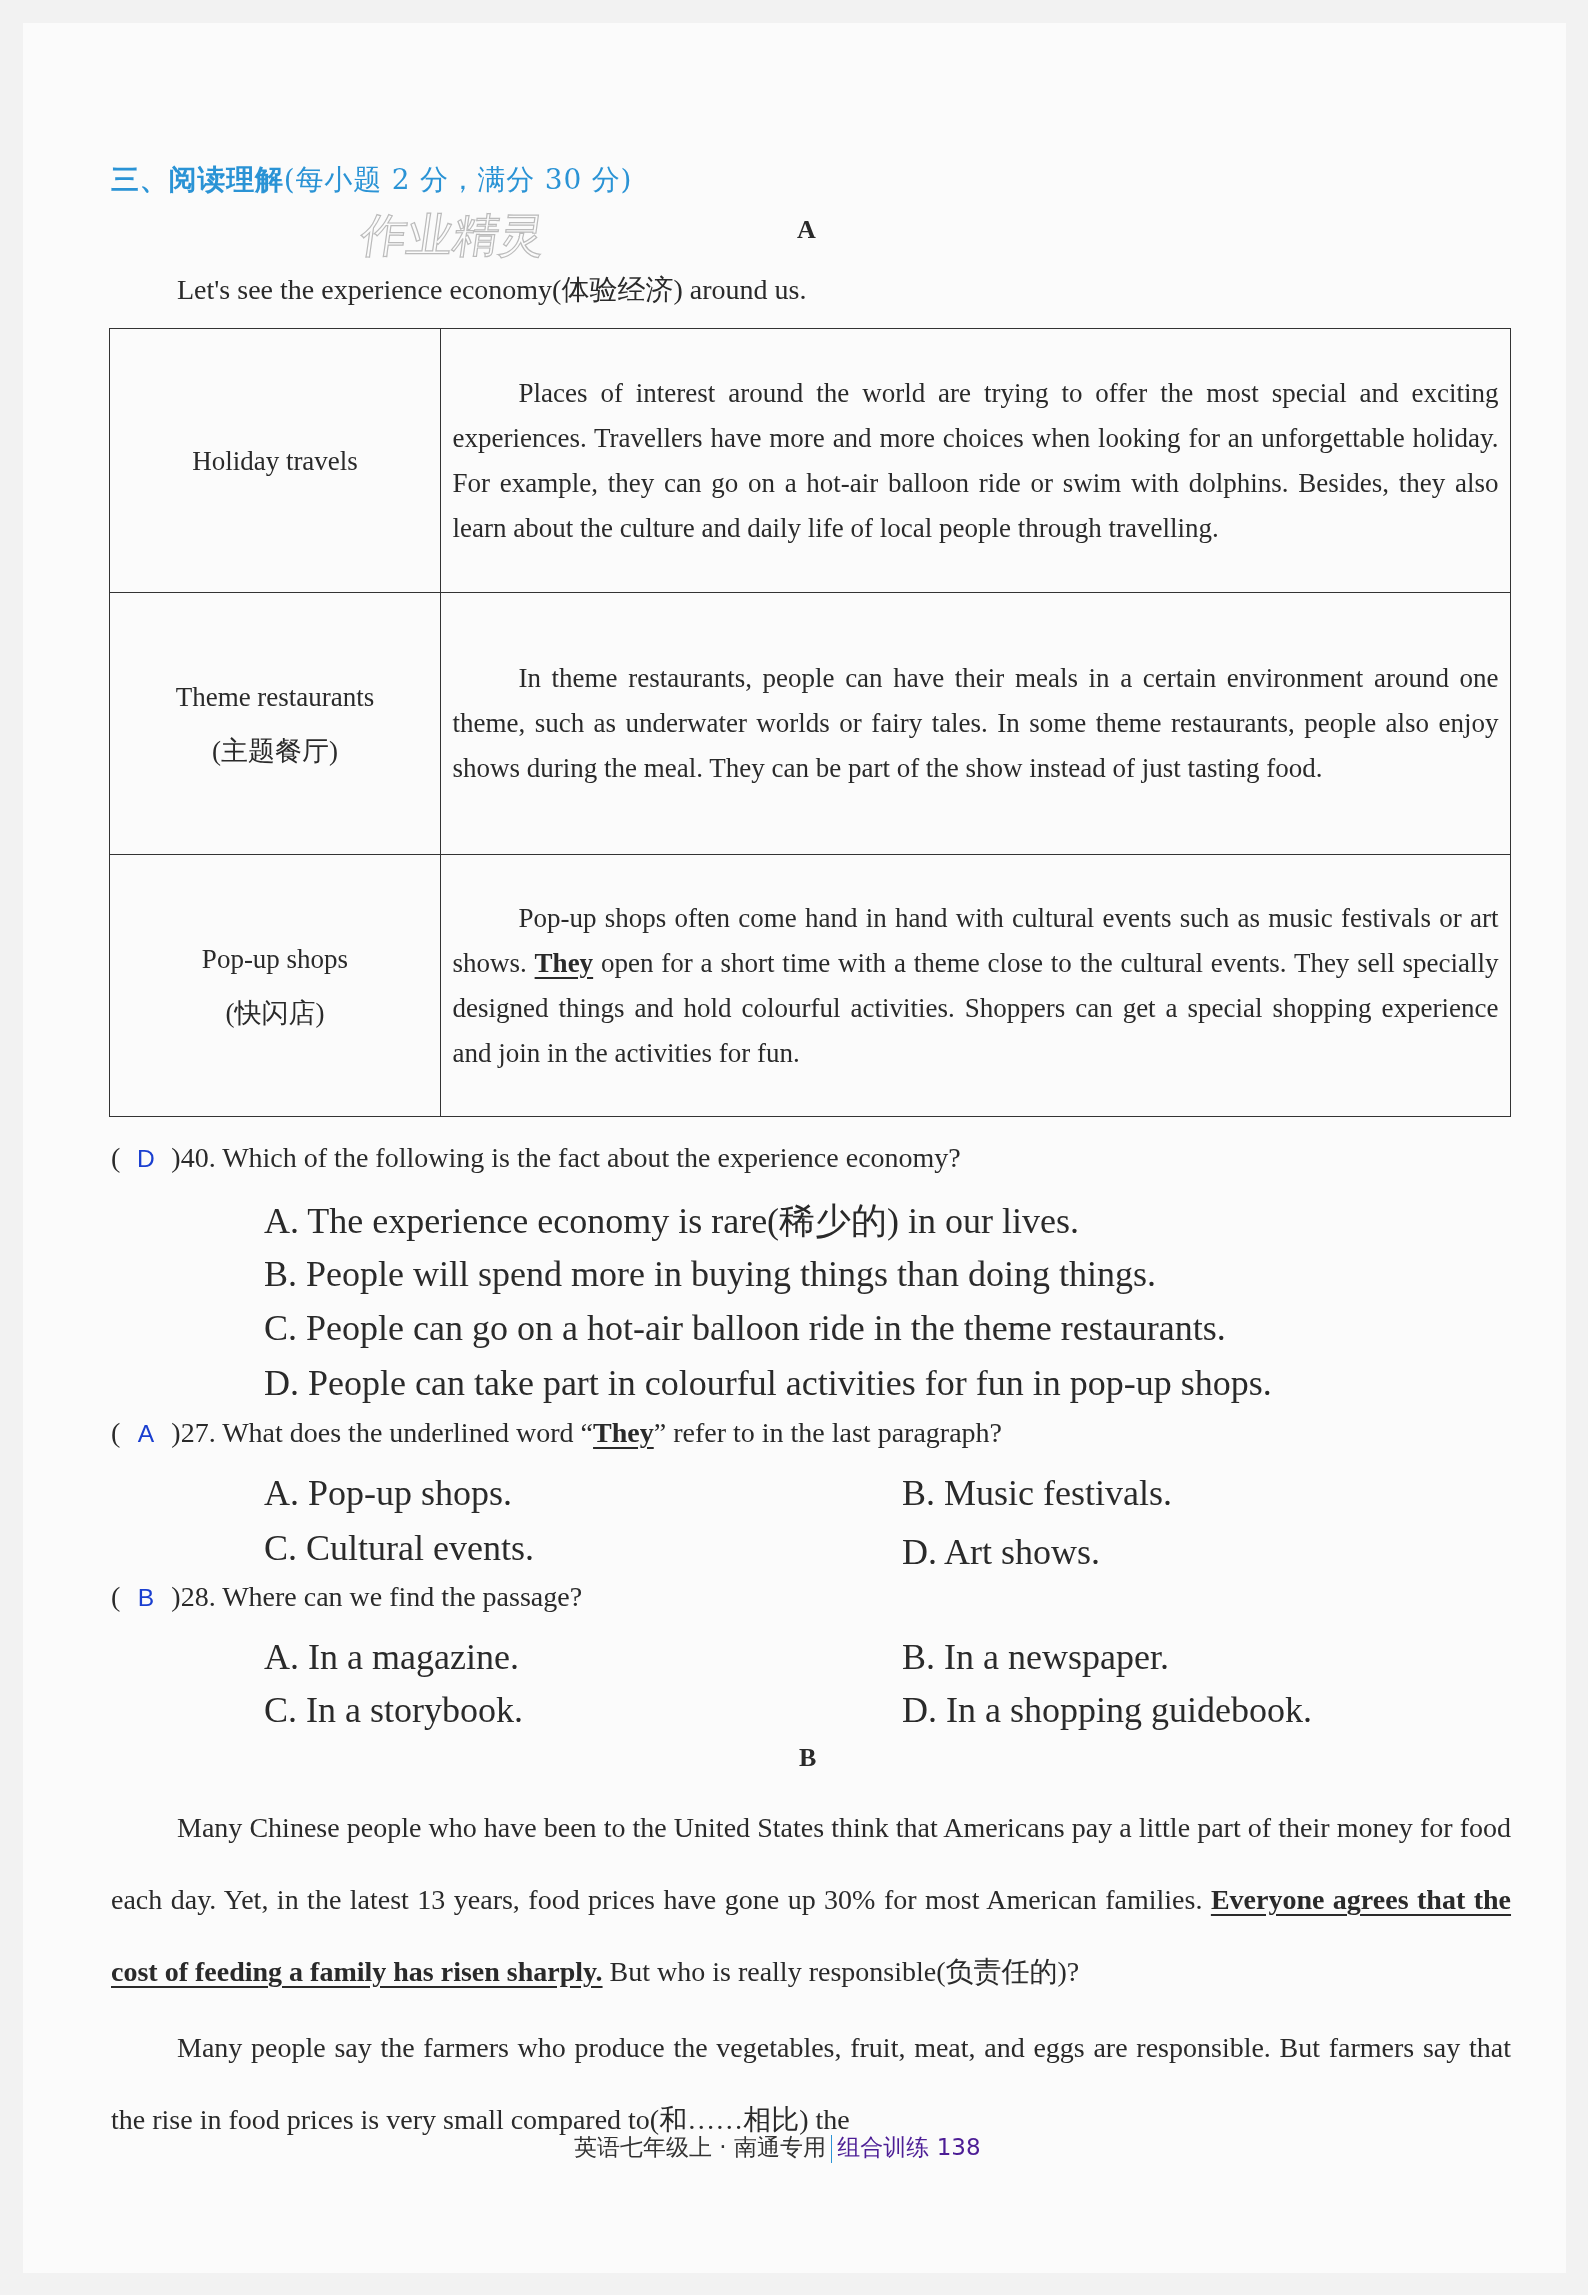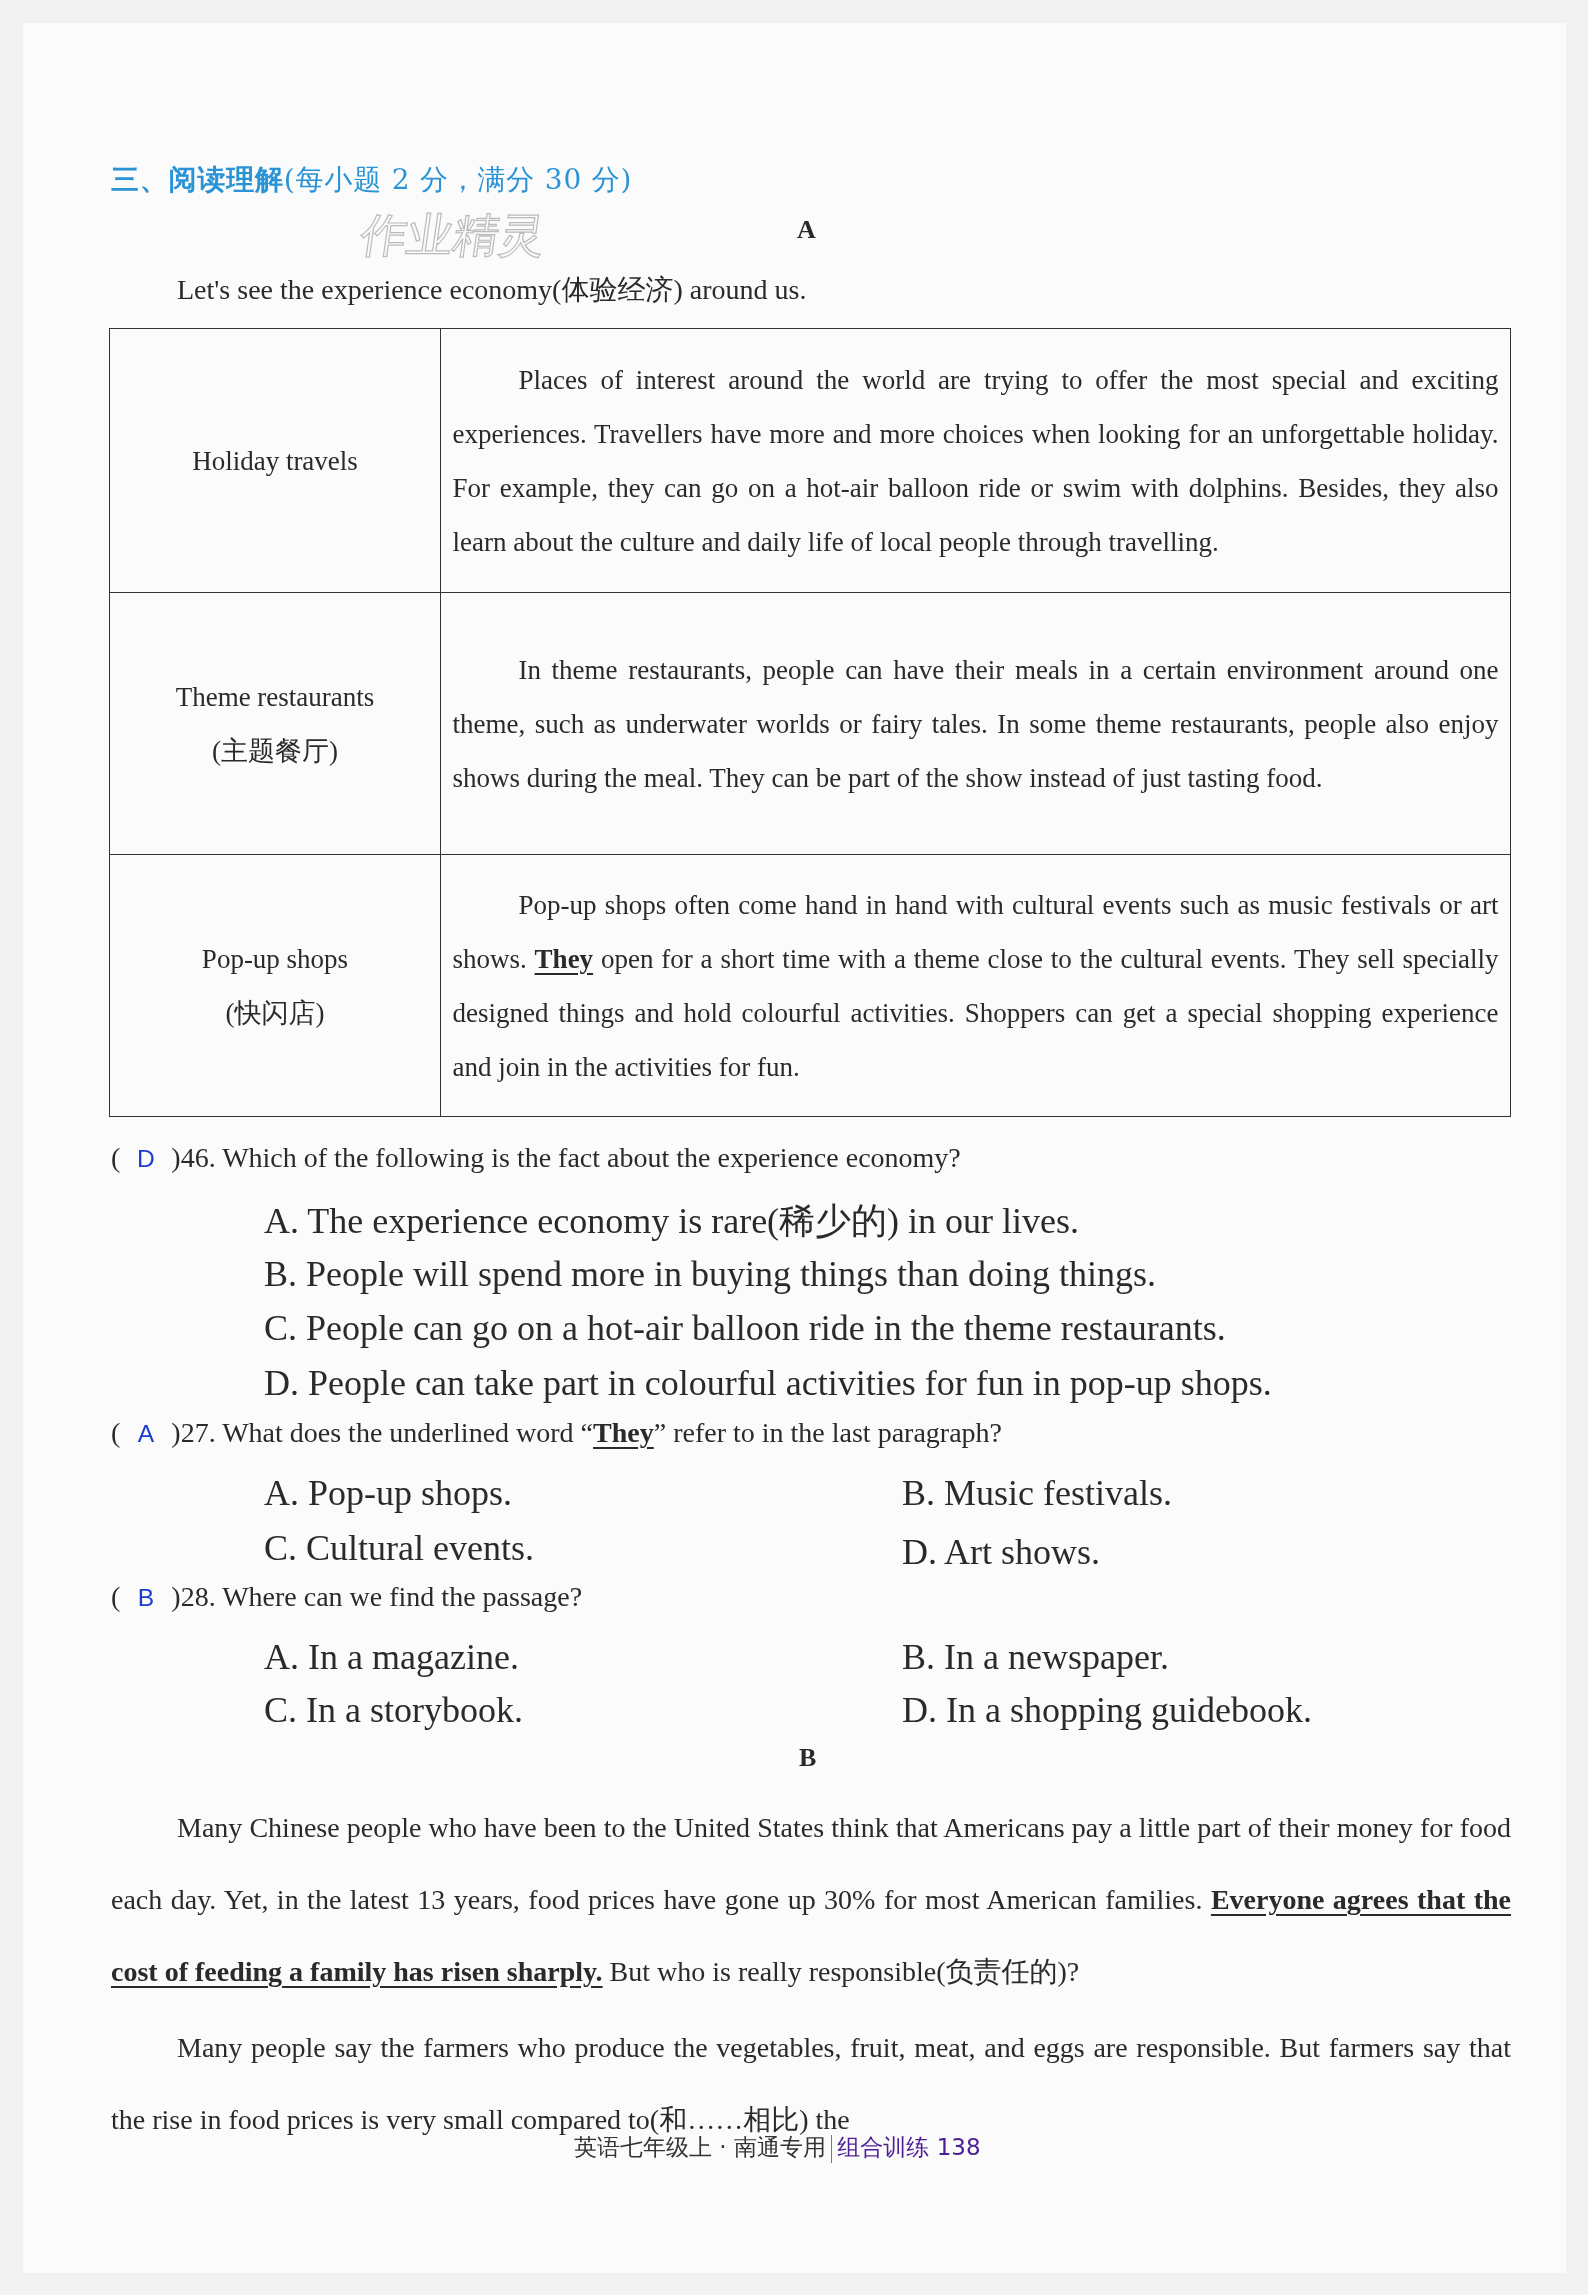"Places of interest around the" .tbl td.desc { line-height: 54px -> 45px }
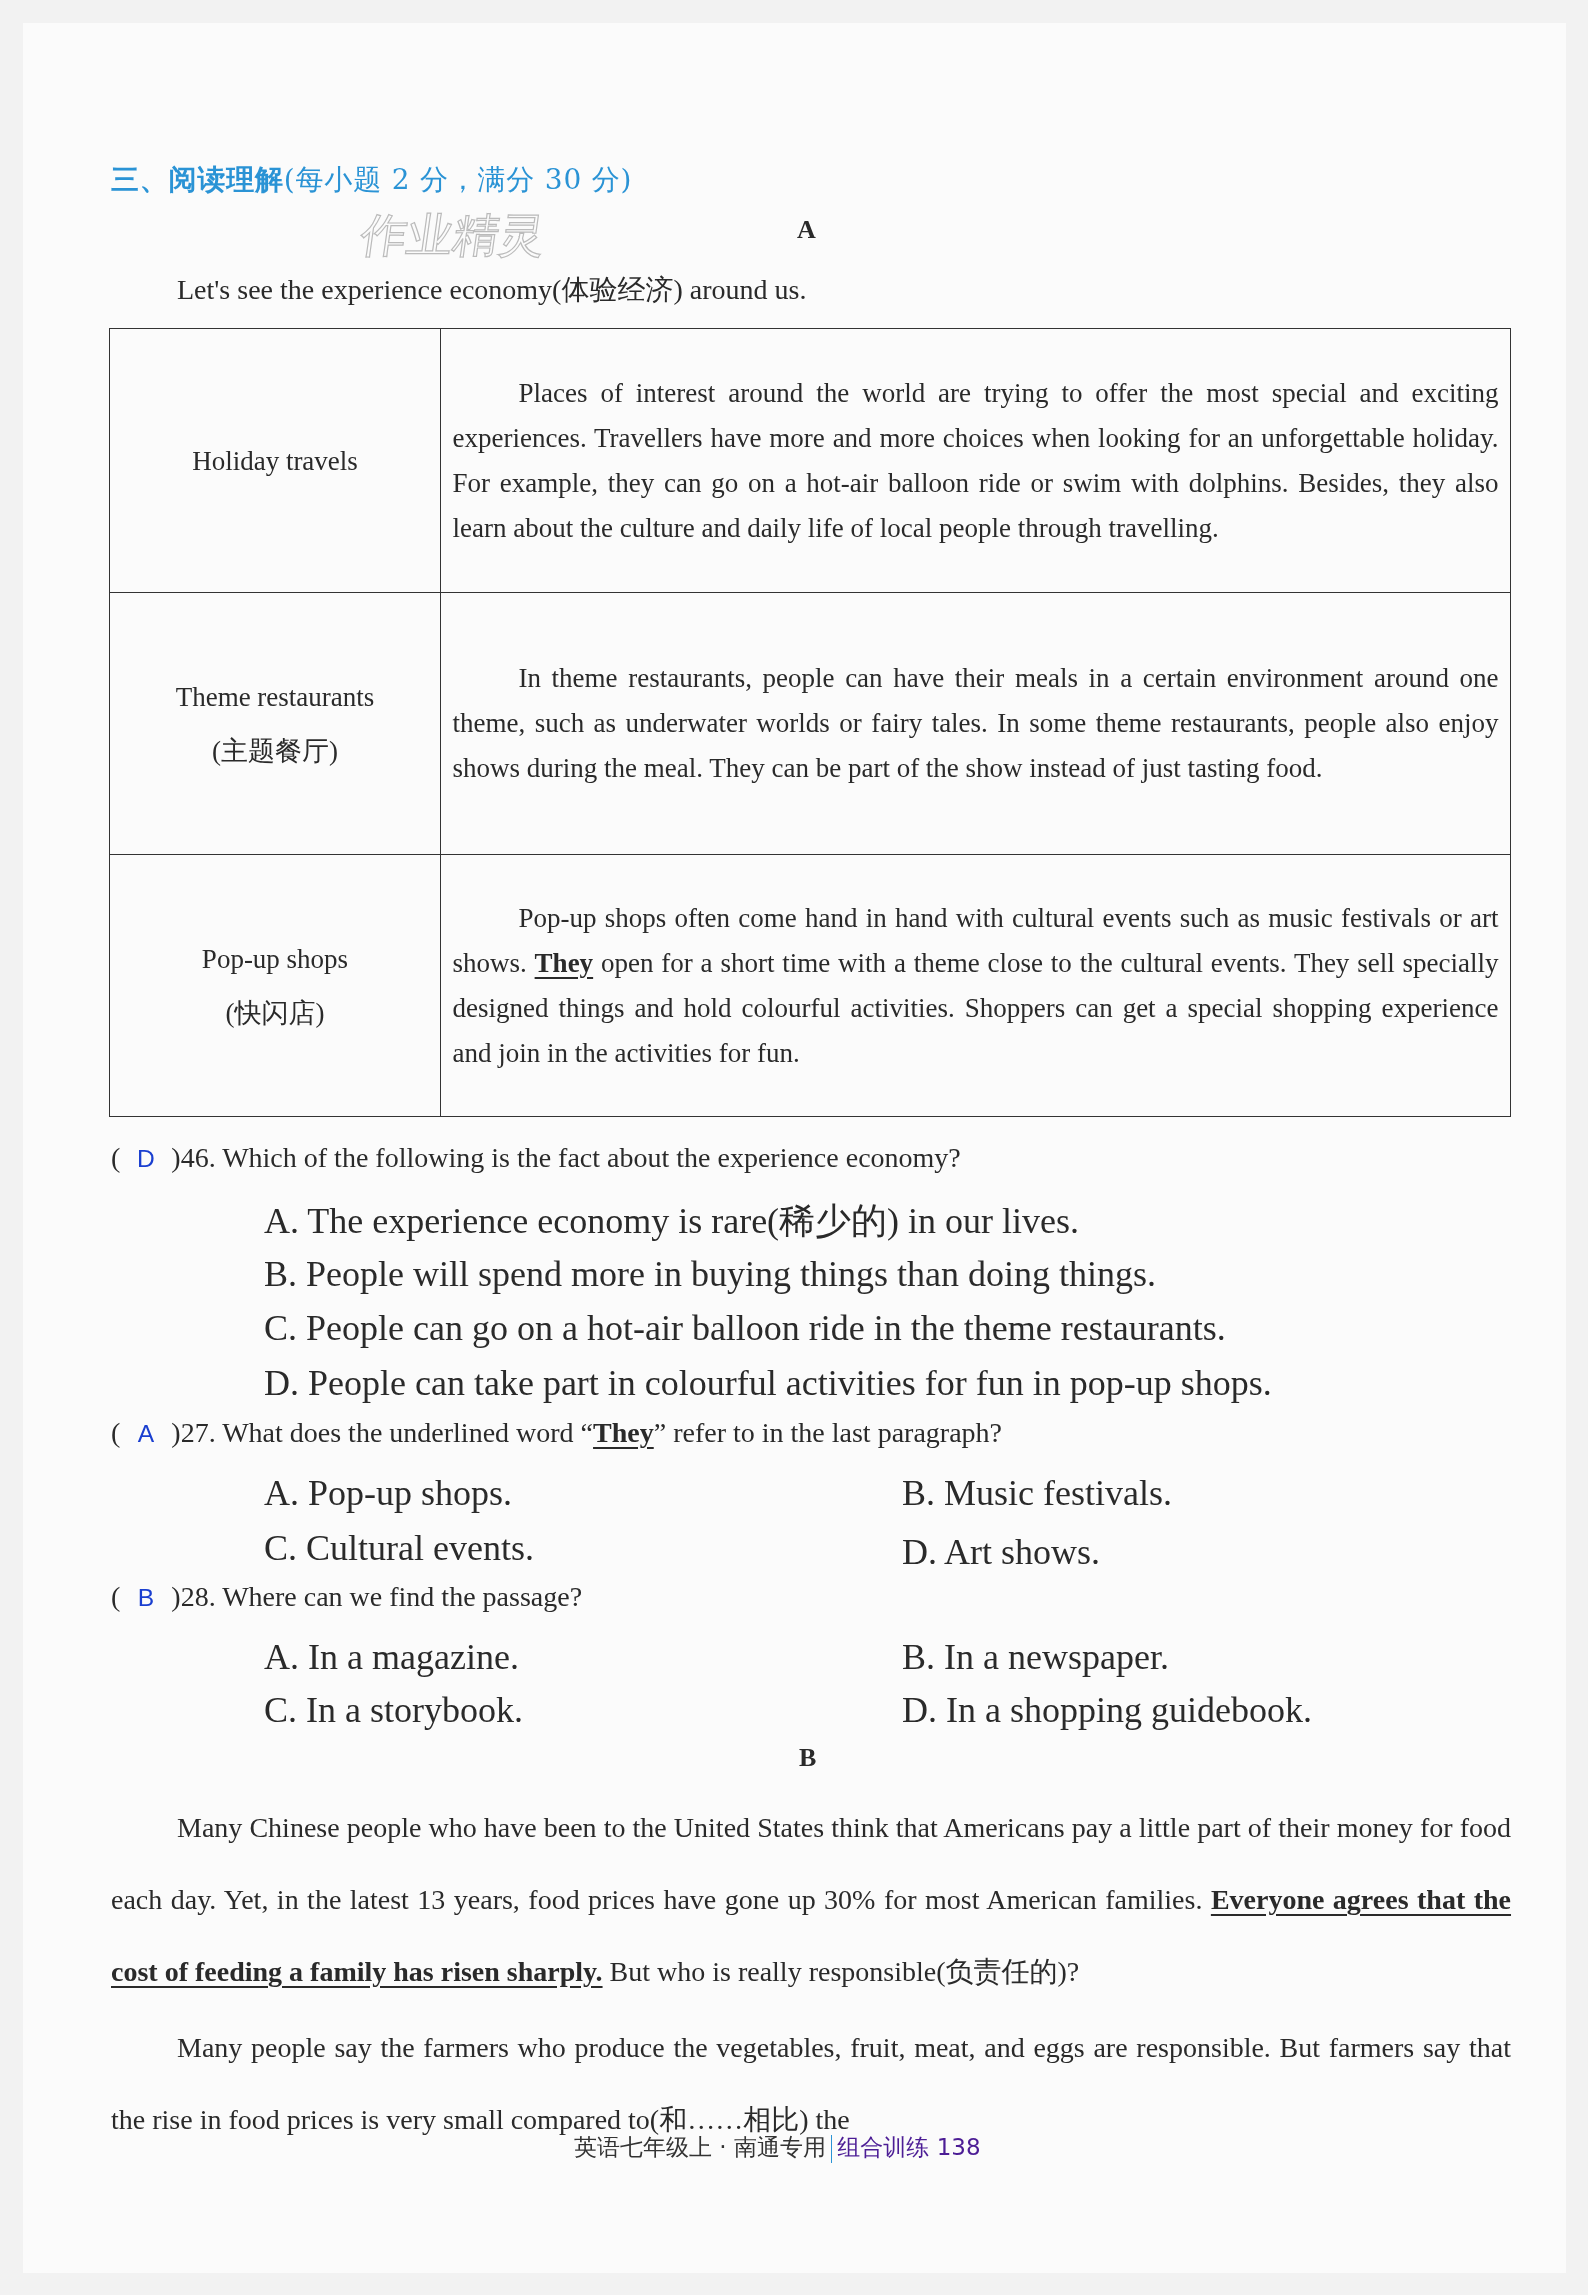"46." span { text: 46 -> 40 }
